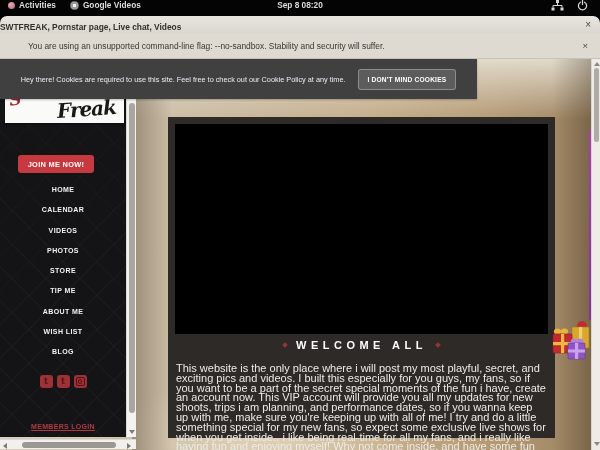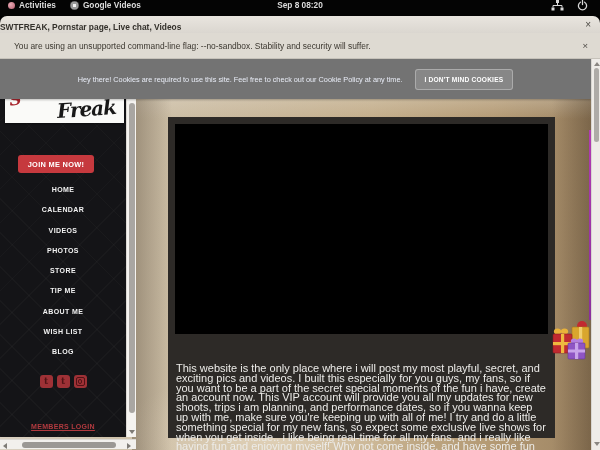"You are using an unsupported" .infobar .msg { padding-left: 14px -> 28px }
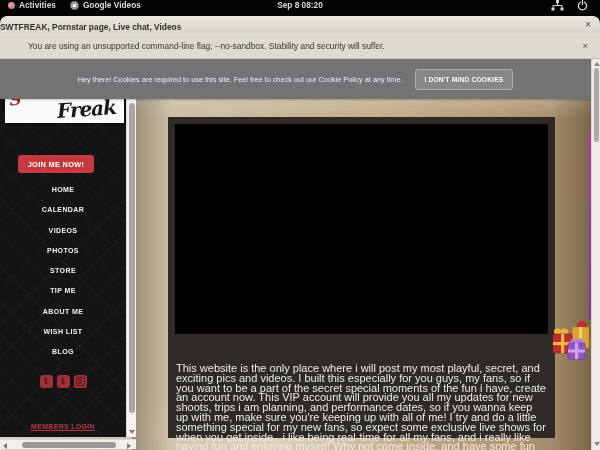"Hey there! Cookies are required" .cookiebar { background: #737373 -> #404040; width: 591px -> 477px }
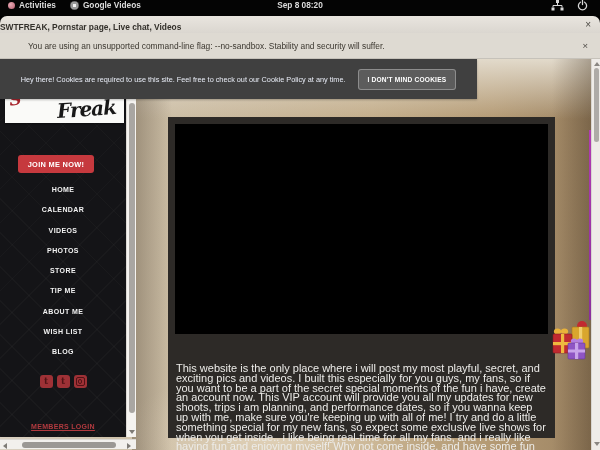"WELCOME ALL" div.welcome { html: none -> <div> <i></i><span>WELCOME ALL</span><i></i> </div> }
